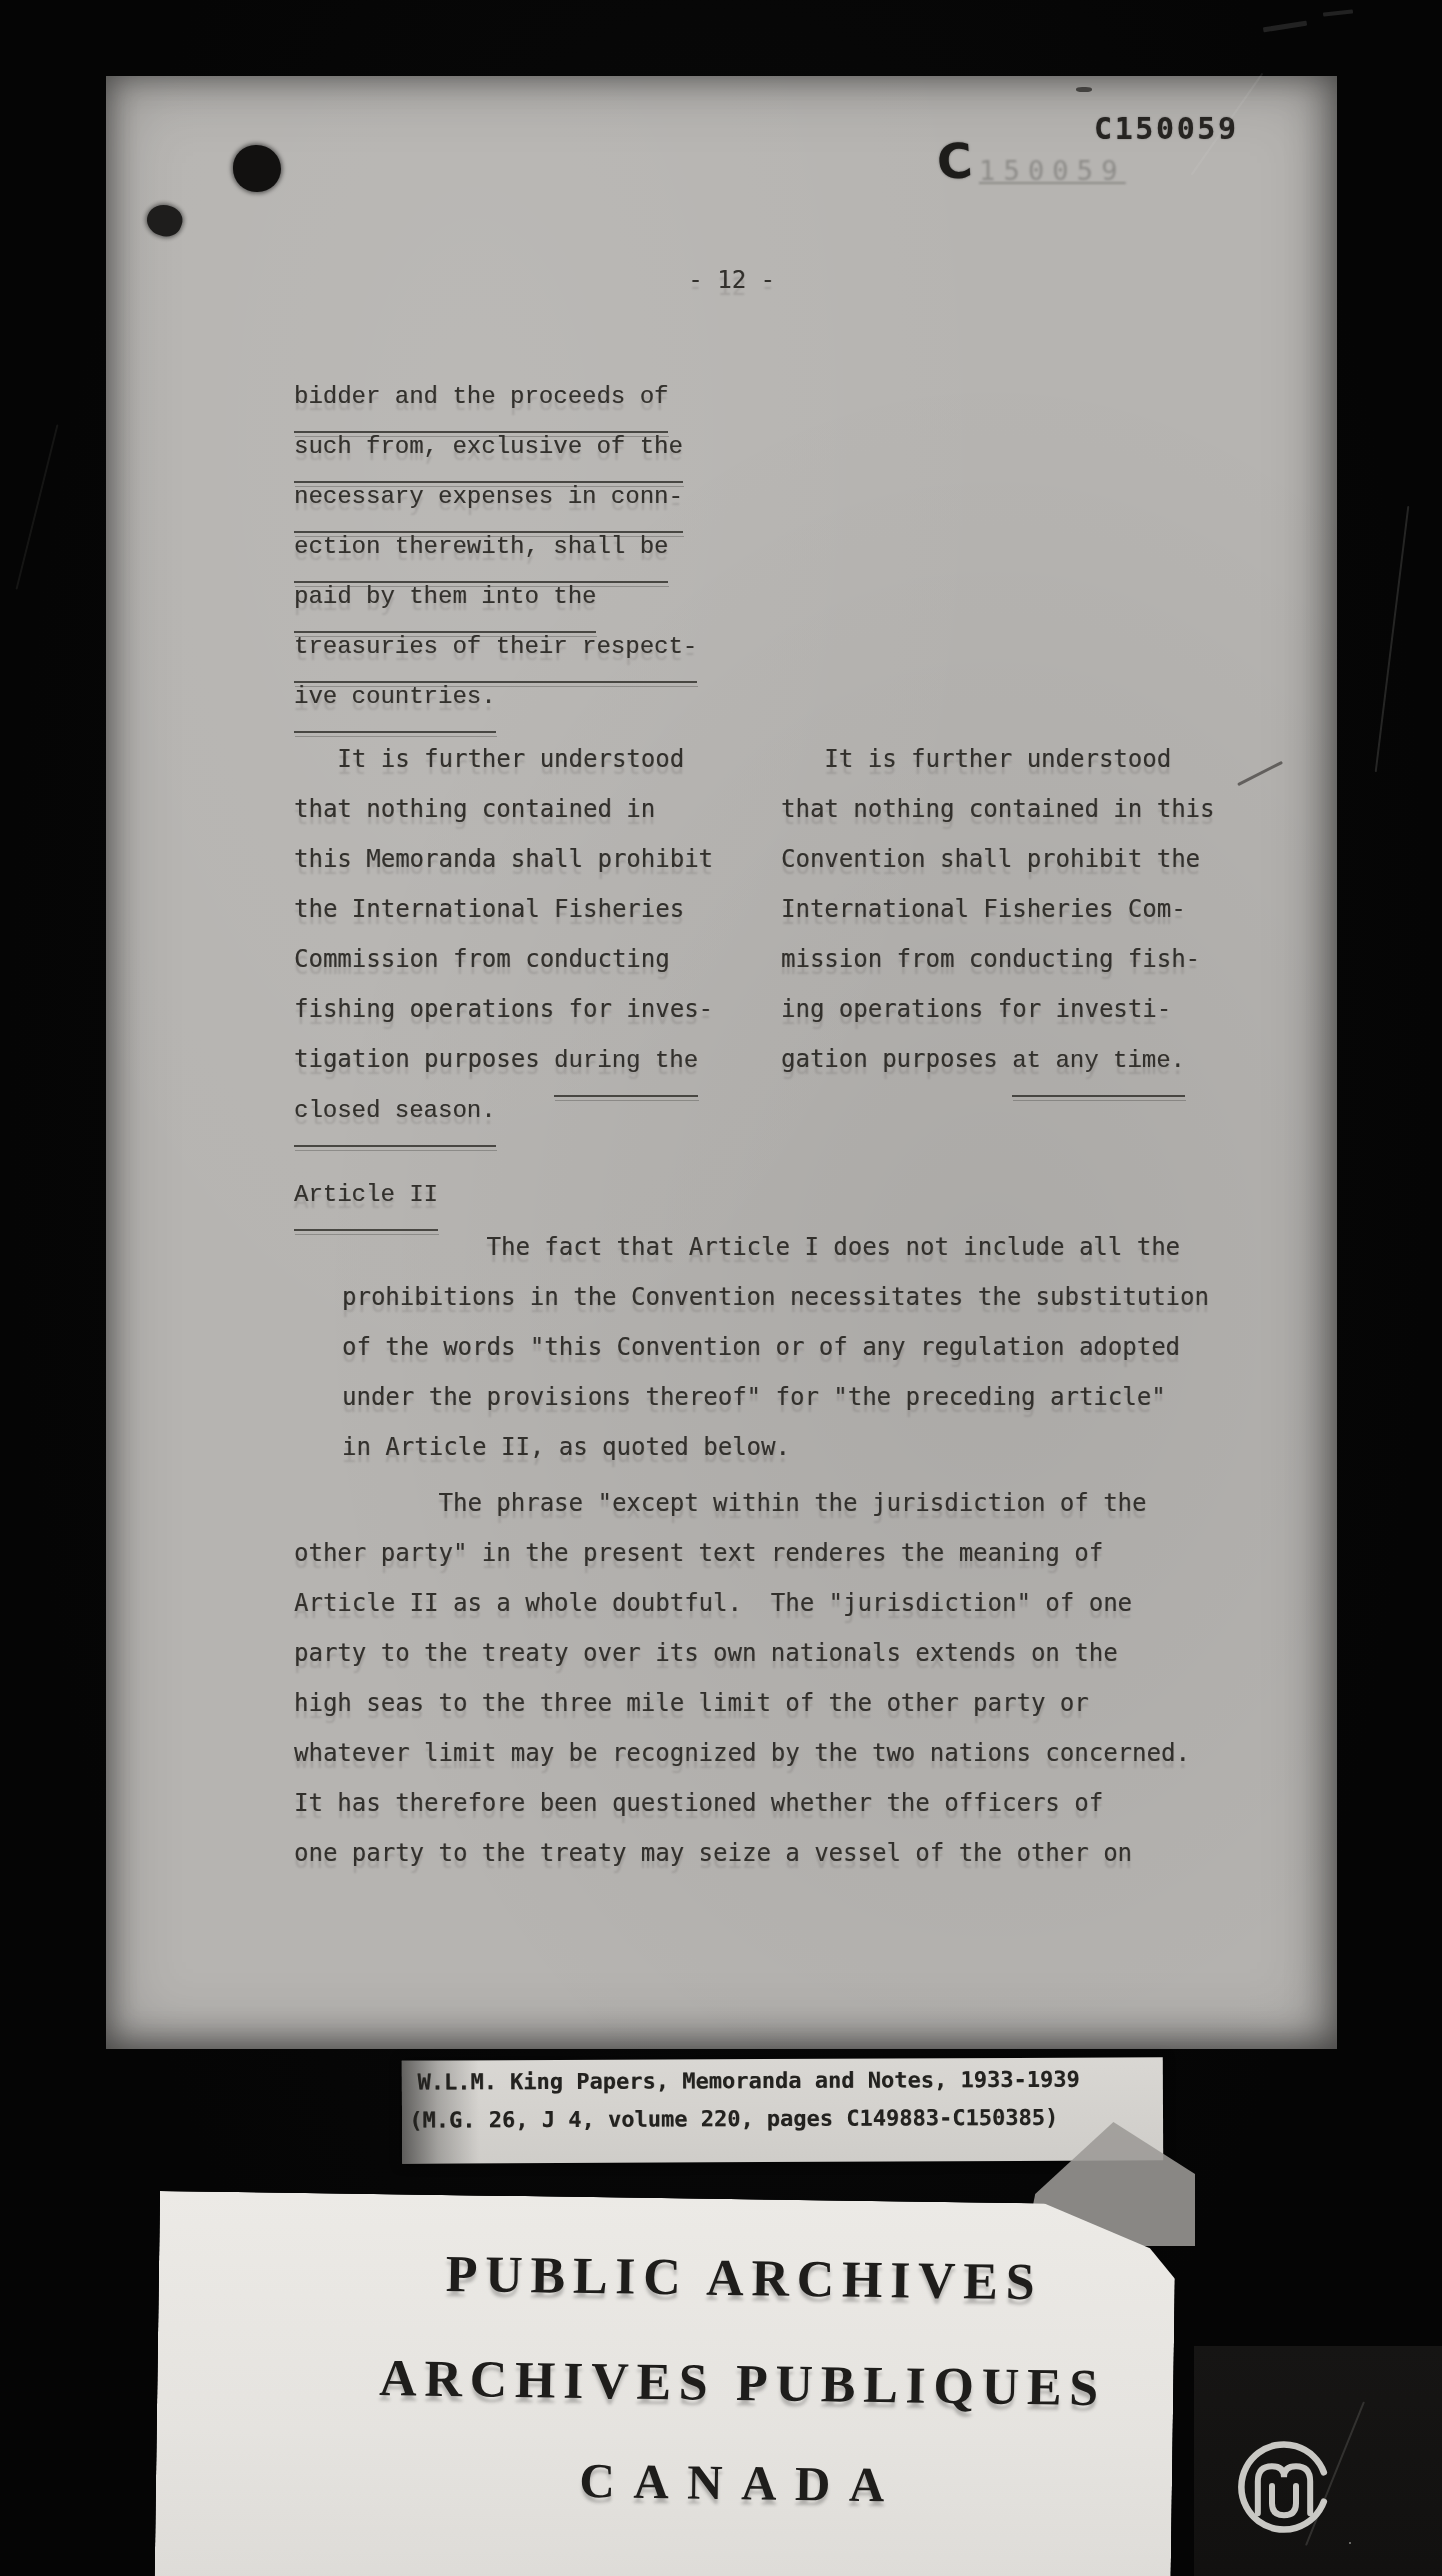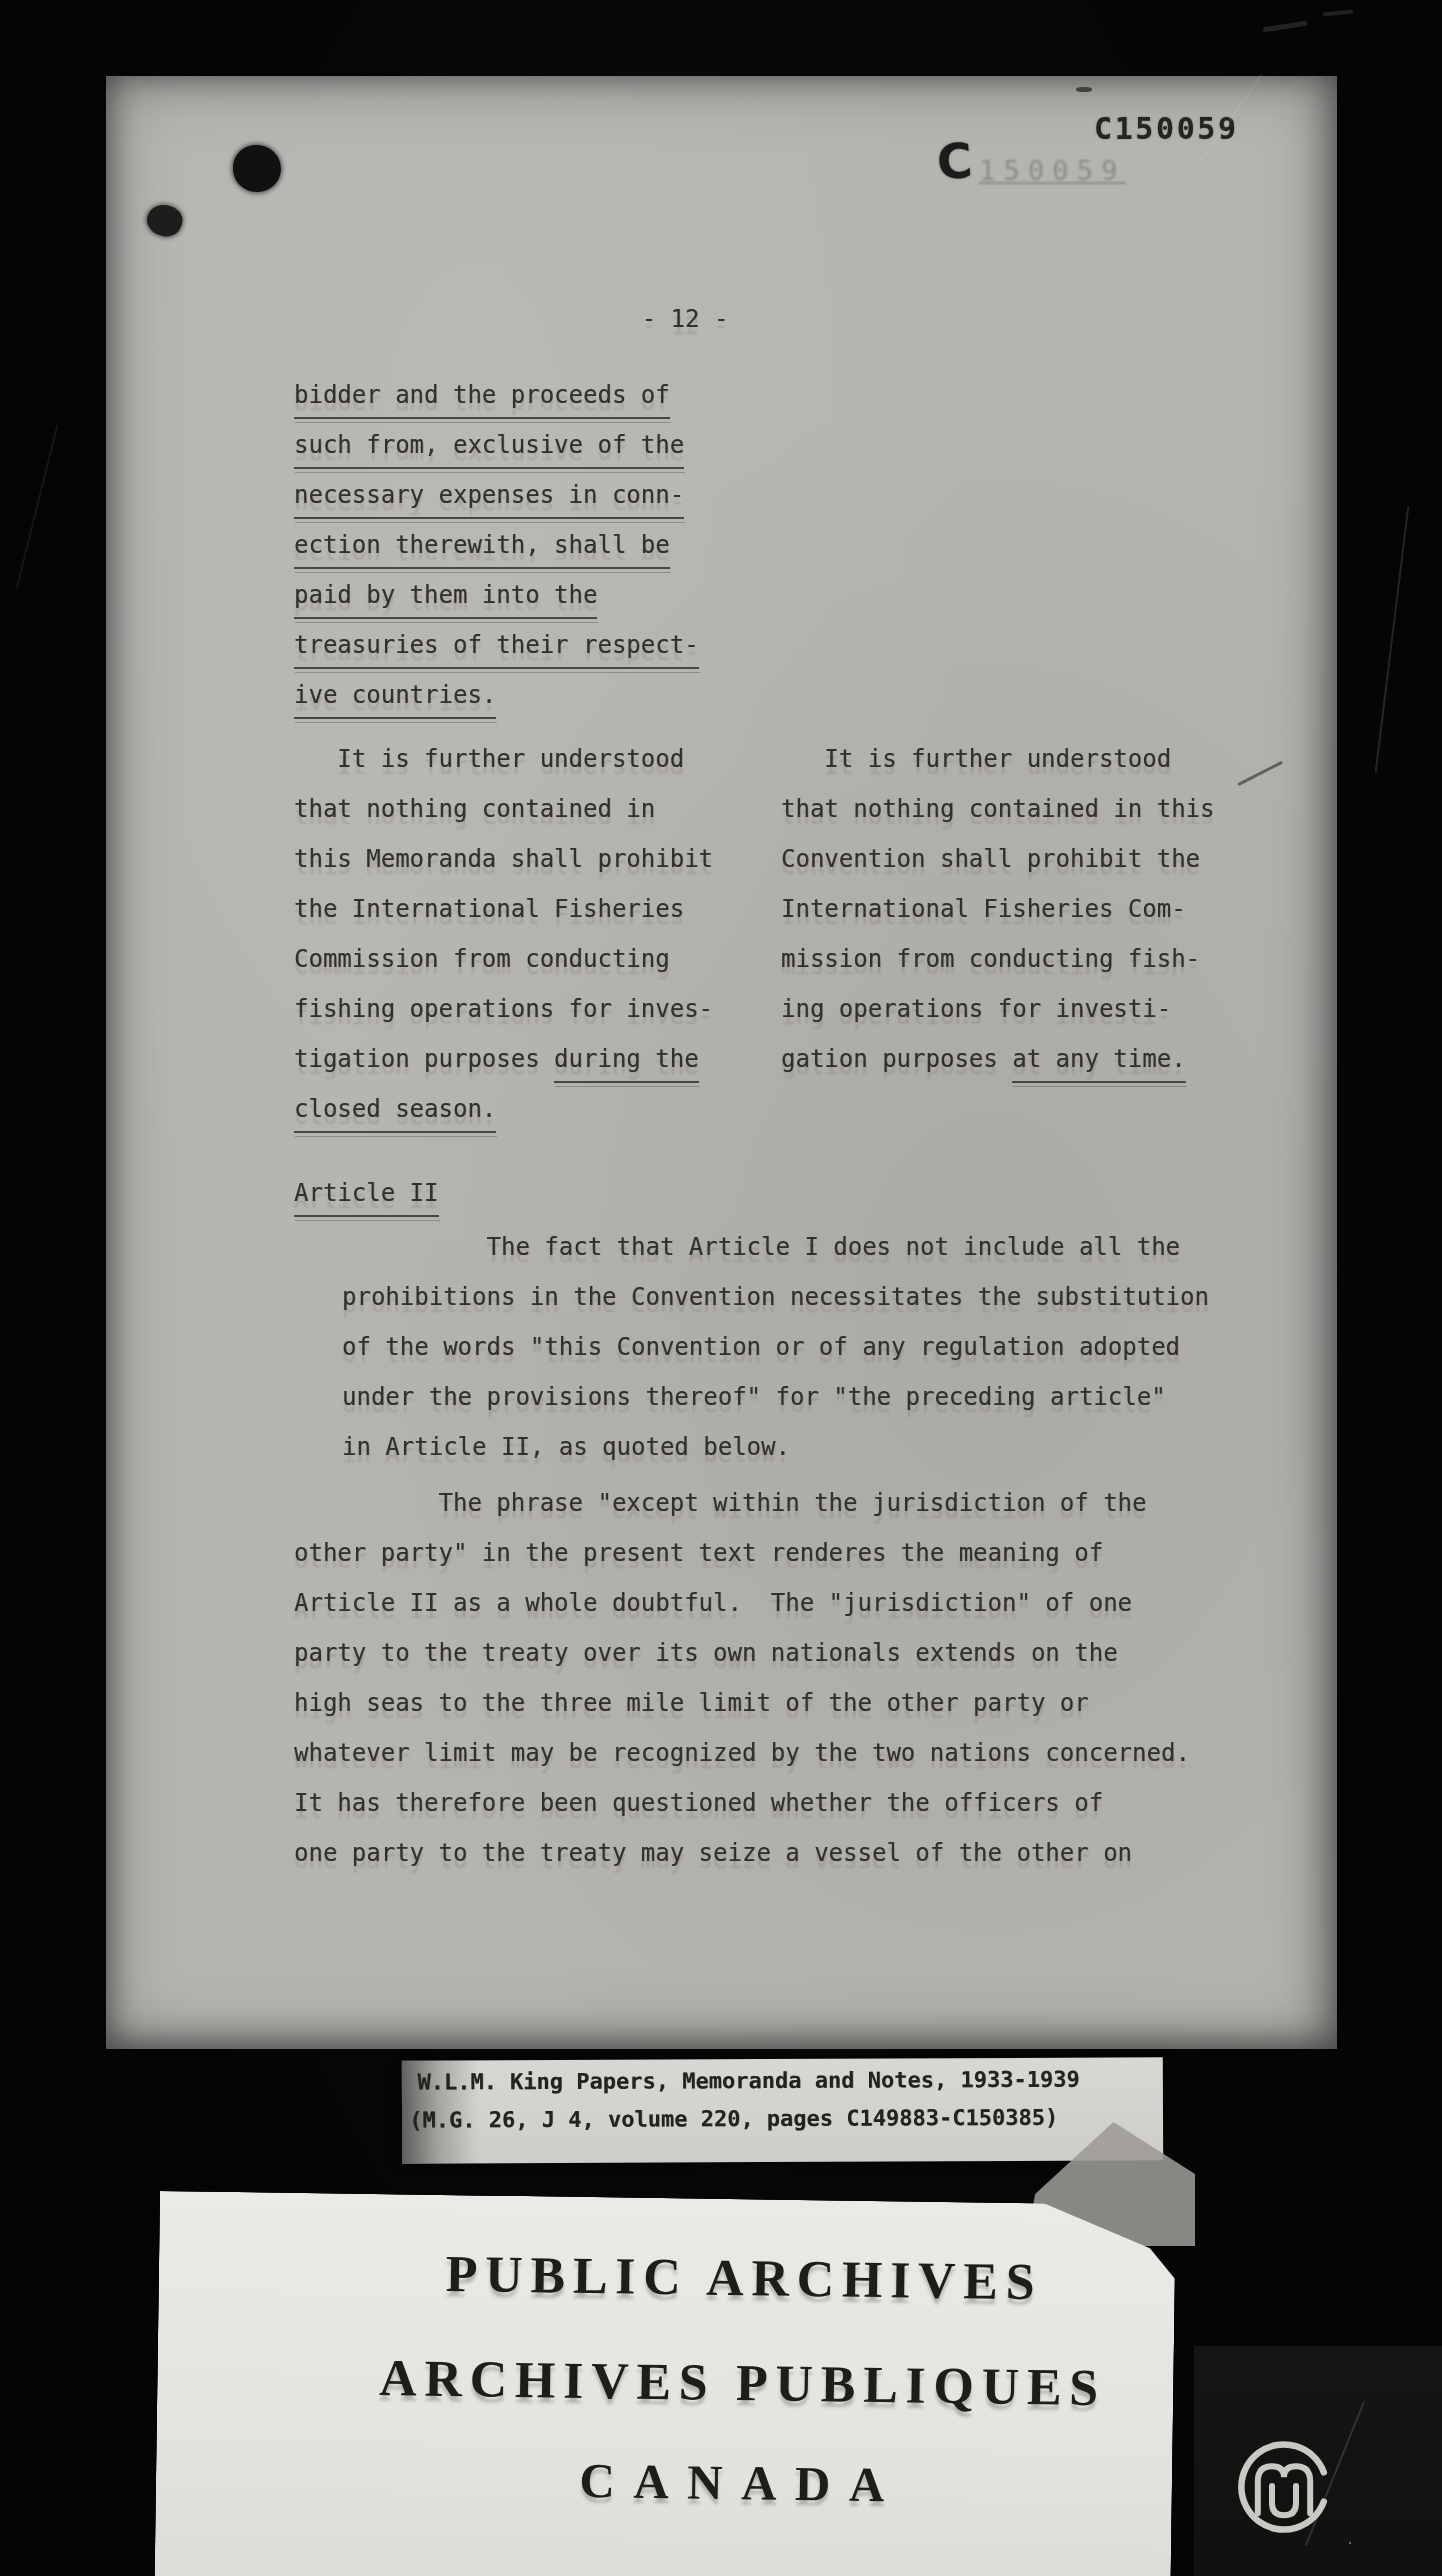"- 12 -" #page-number { margin-top: 39px -> none; text-align: center -> right }
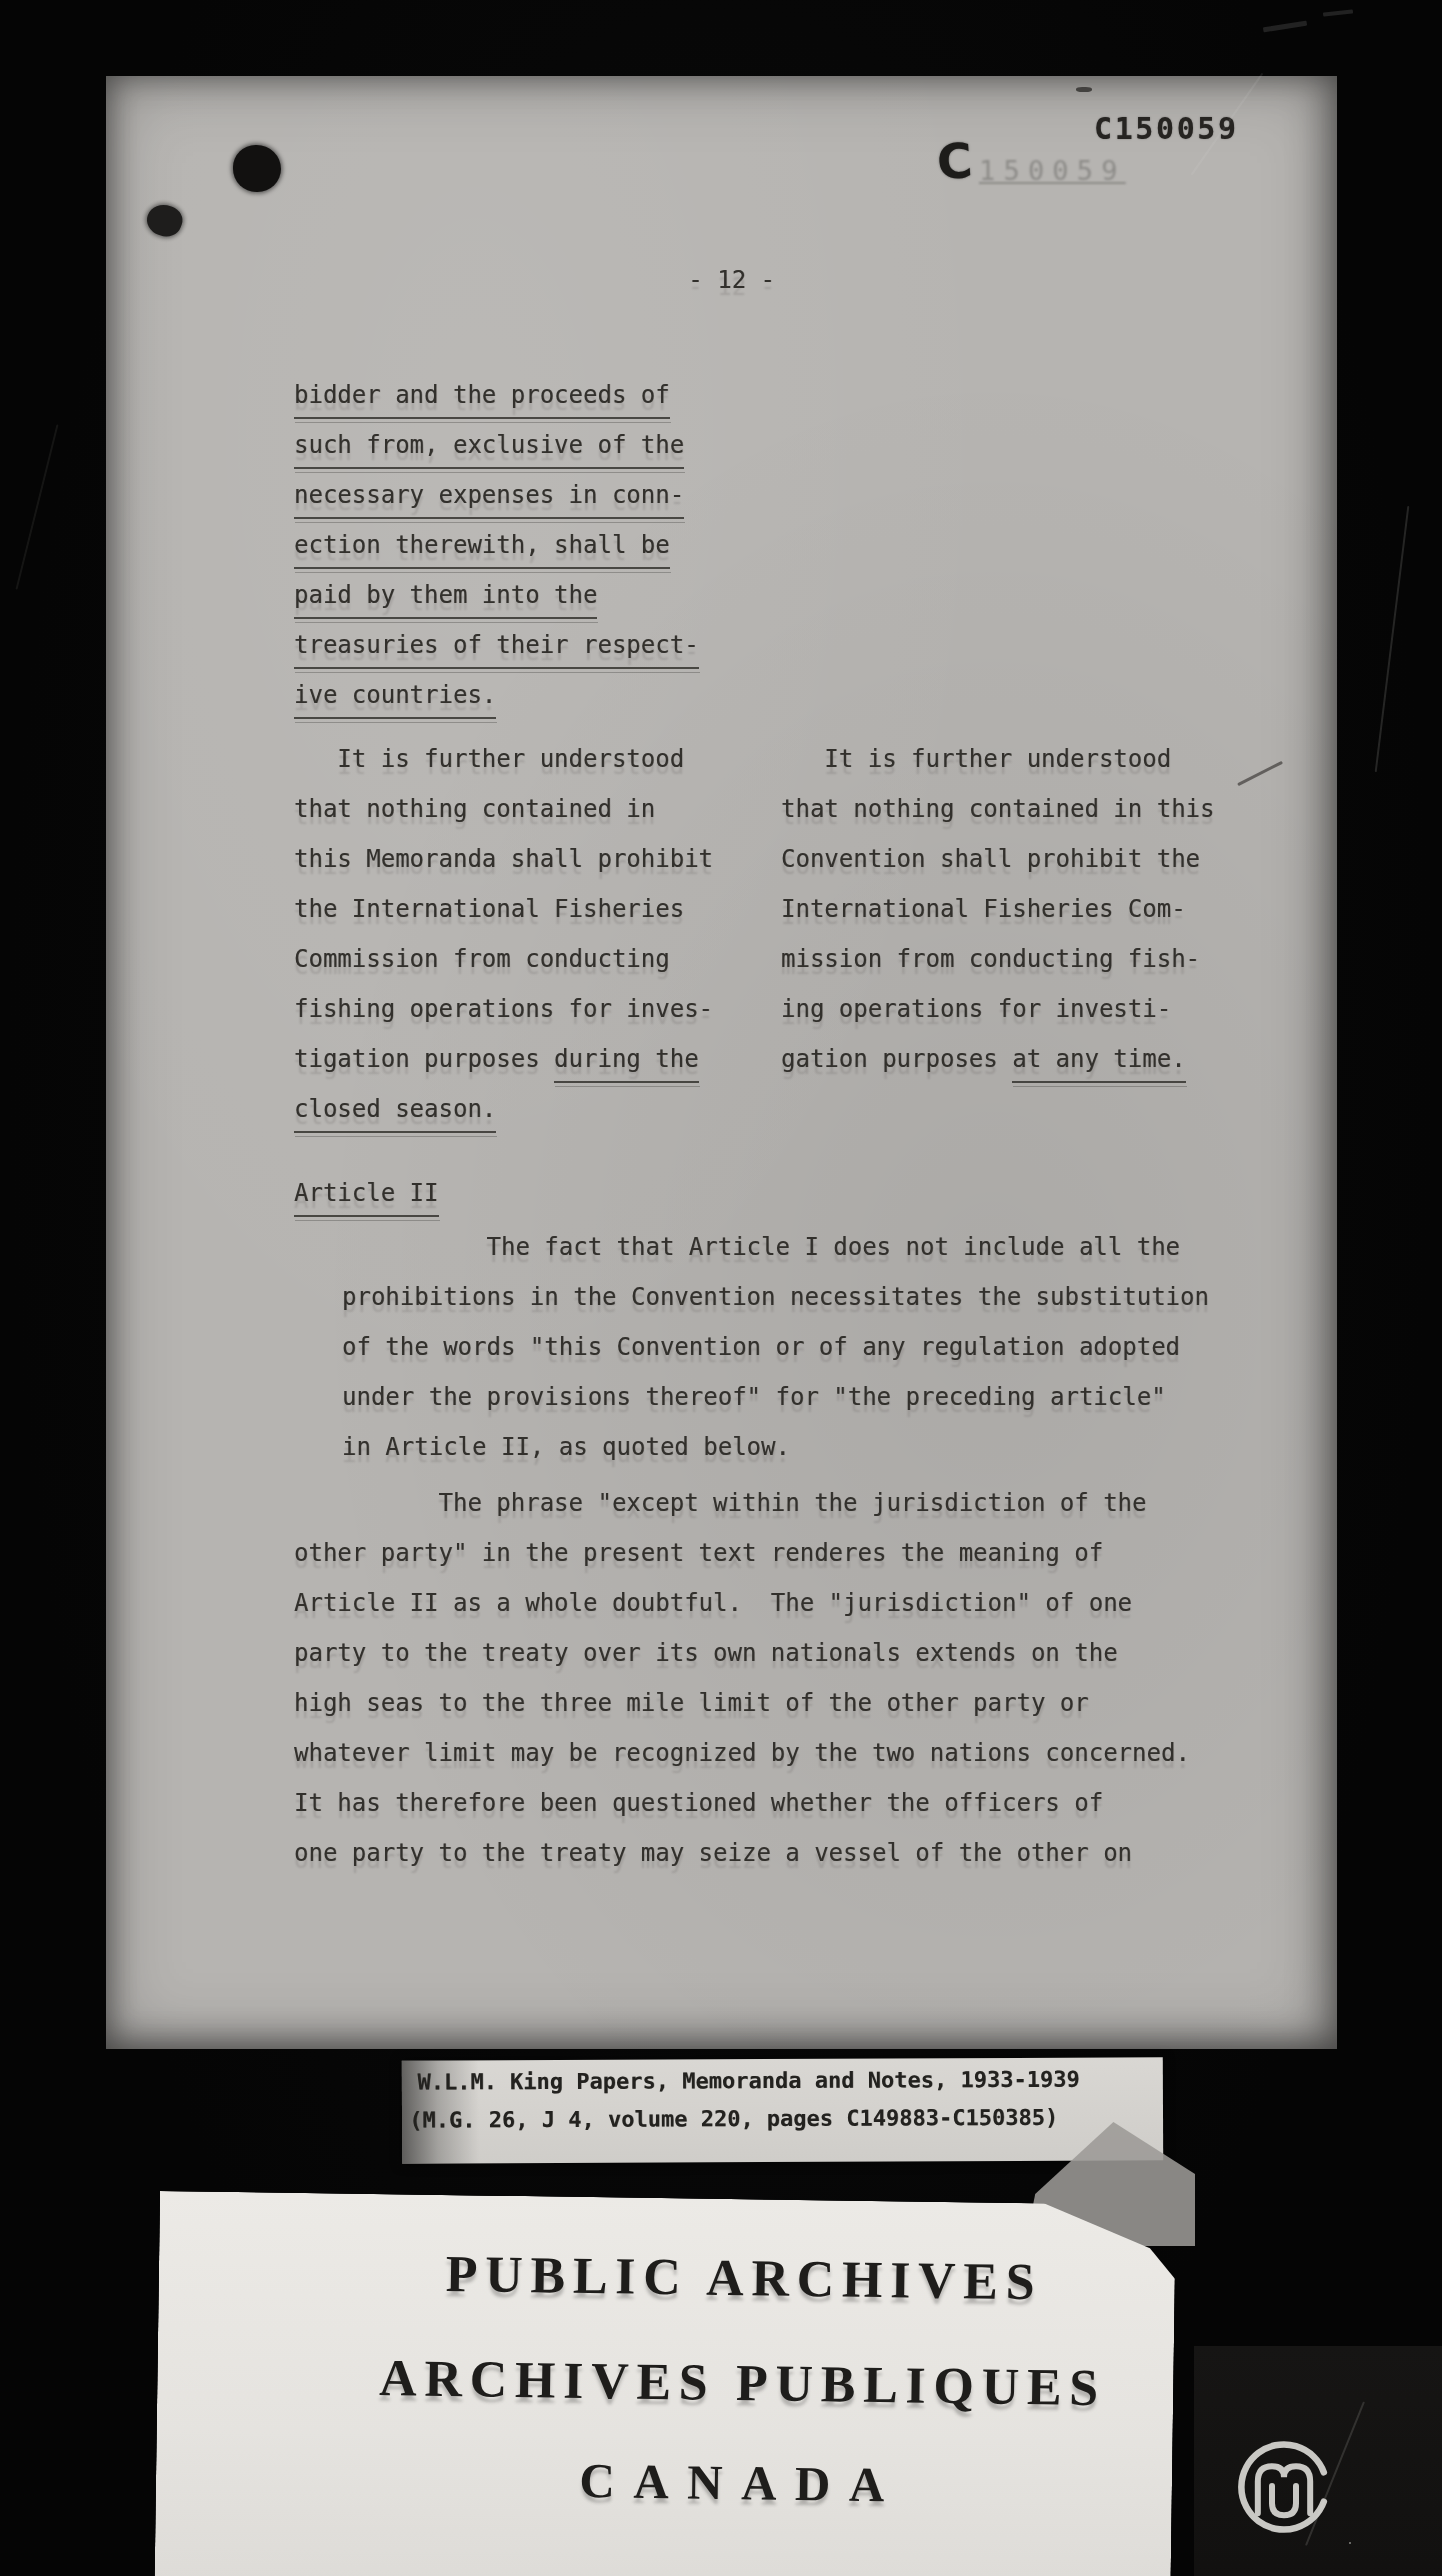"bidder and the proceeds of" .u { font-family: none -> Liberation Mono, monospace; padding-bottom: 8px -> 21px }
